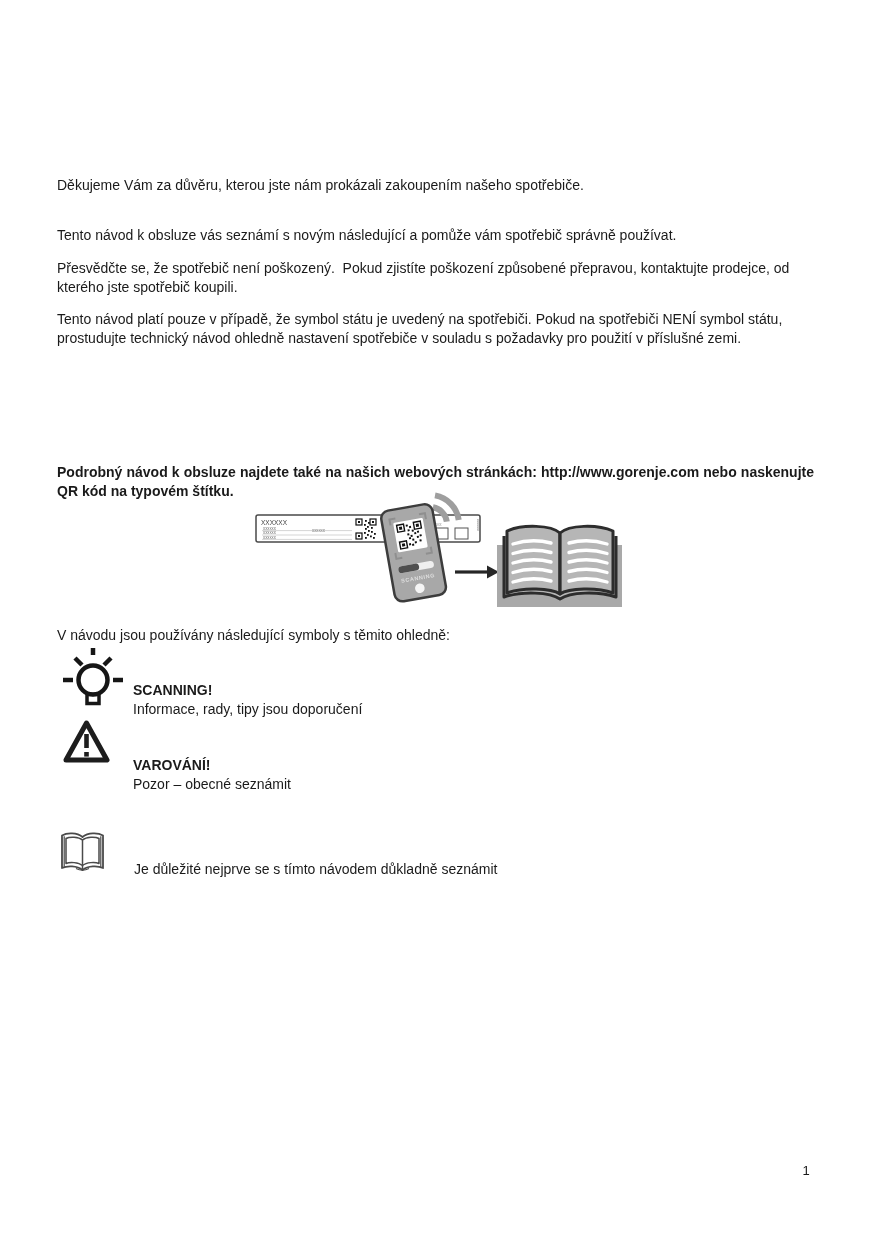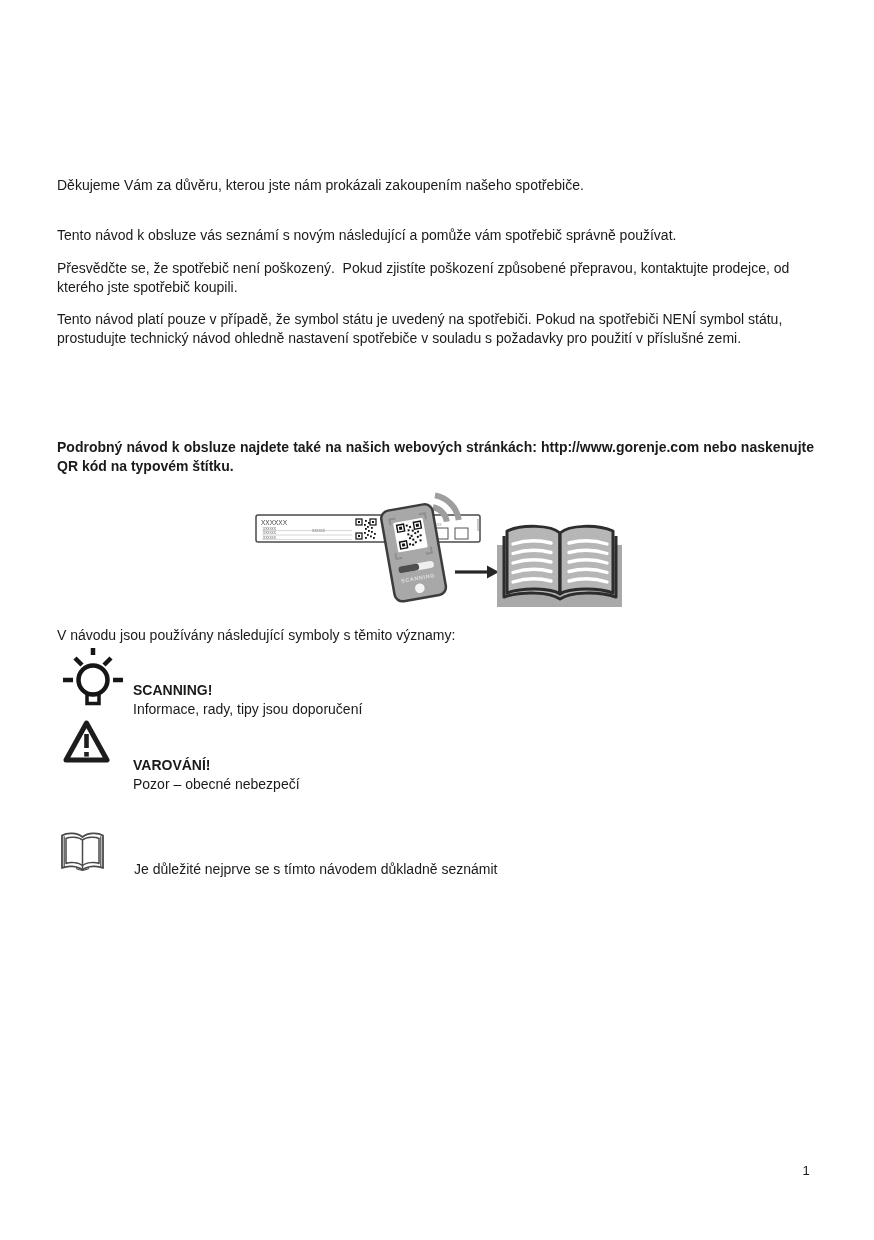"Podrobný návod k obsluze najdete" div.para { top: 438px -> 463px }
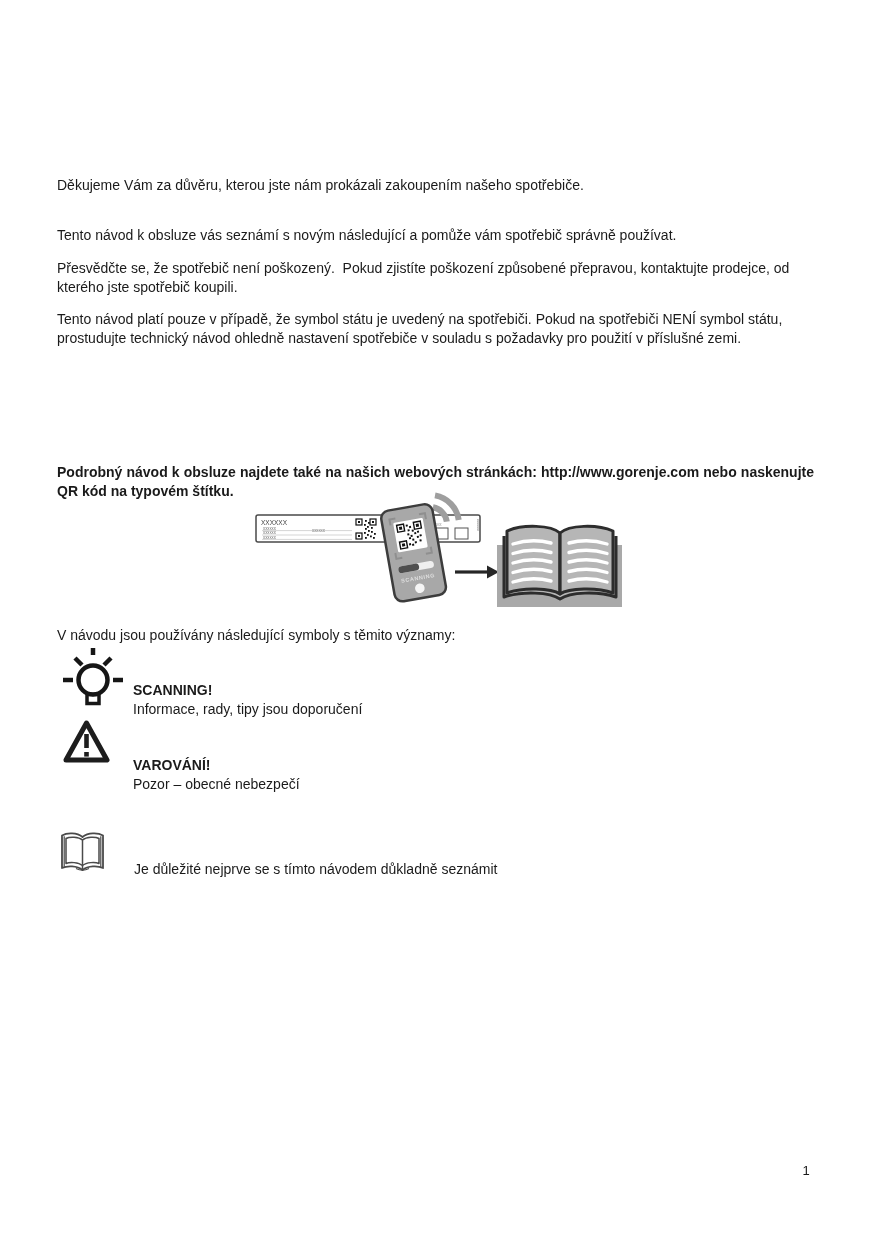"V návodu jsou používány následující" div.para { text: významy -> ohledně }
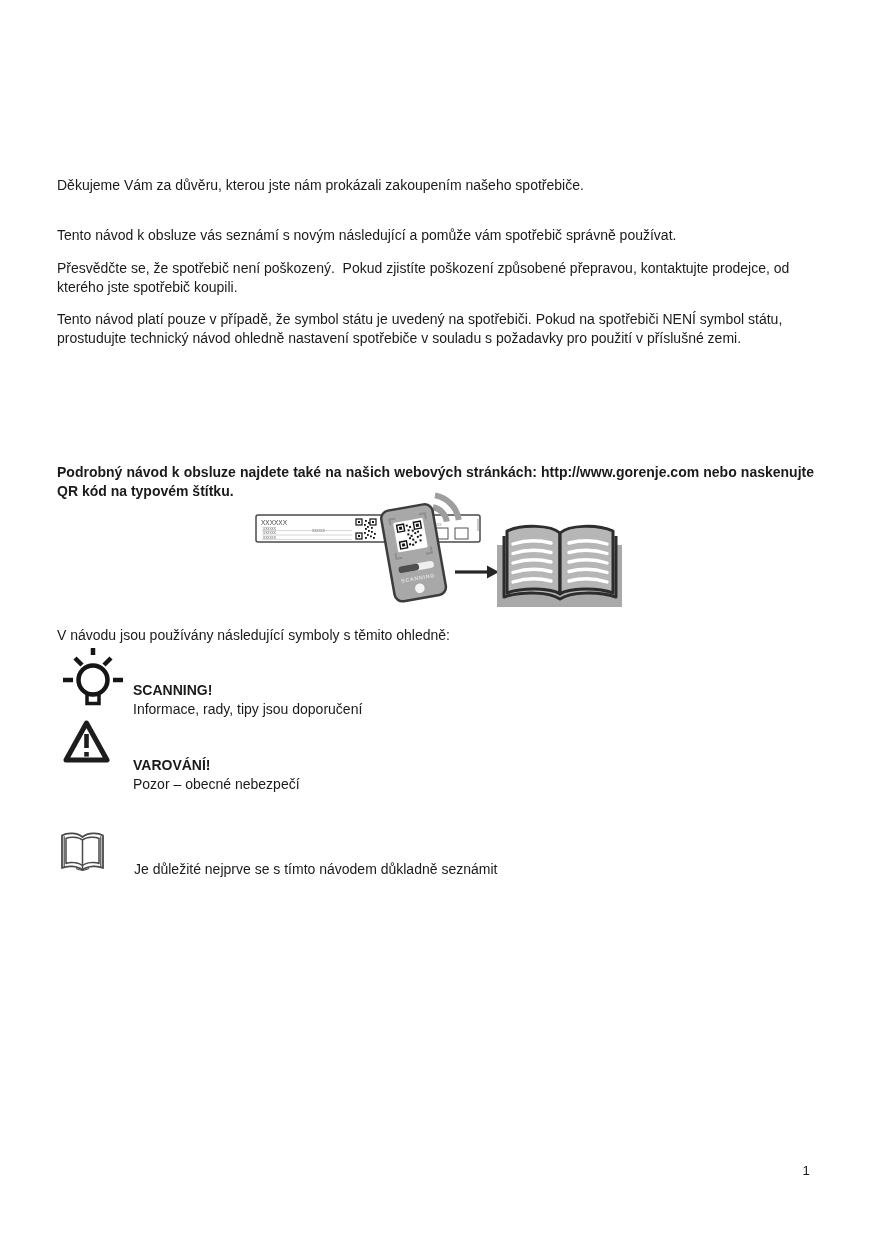"Pozor – obecné nebezpečí" div { text: nebezpečí -> seznámit }
